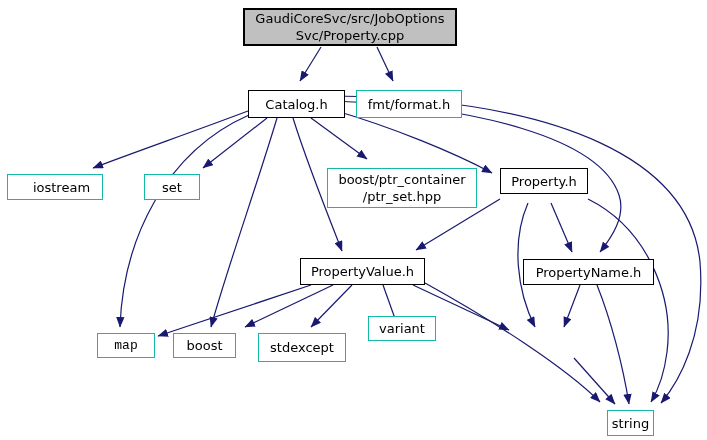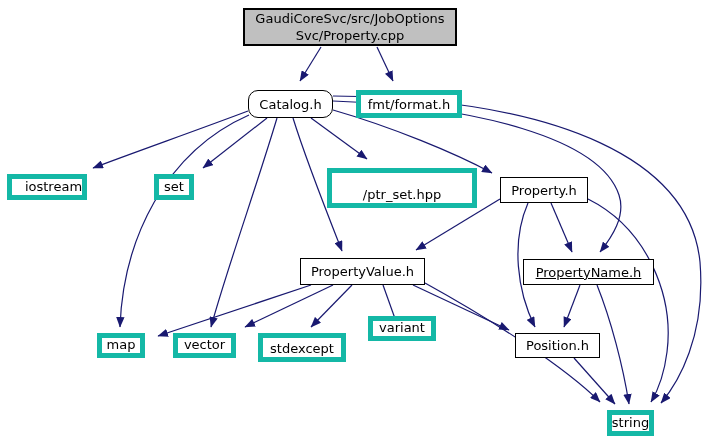"Catalog.h" div.node { border-radius: 10px -> none; width: 85px -> 97px }
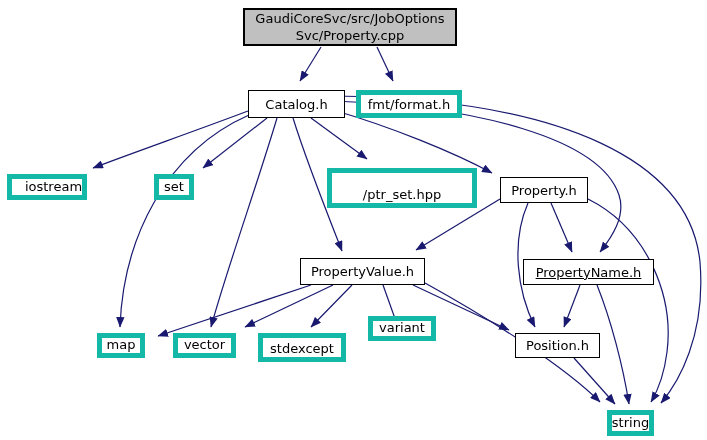"fmt/format.h" .node.external { border: 5px solid #14b8a6 -> 1px solid #14b8a6; justify-content: flex-end -> none }
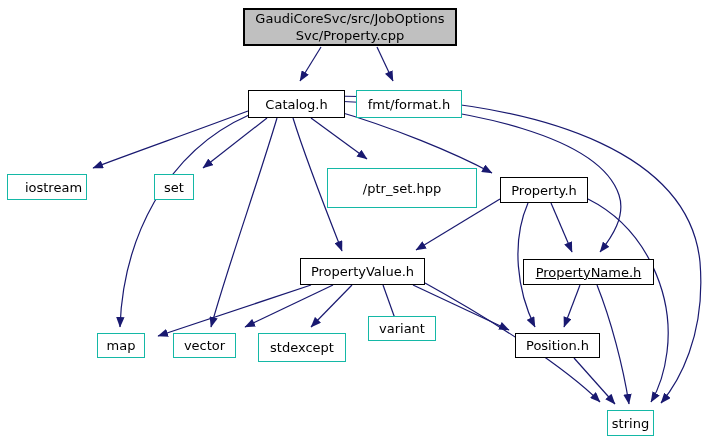"iostream" div.node { width: 80px -> 96px }
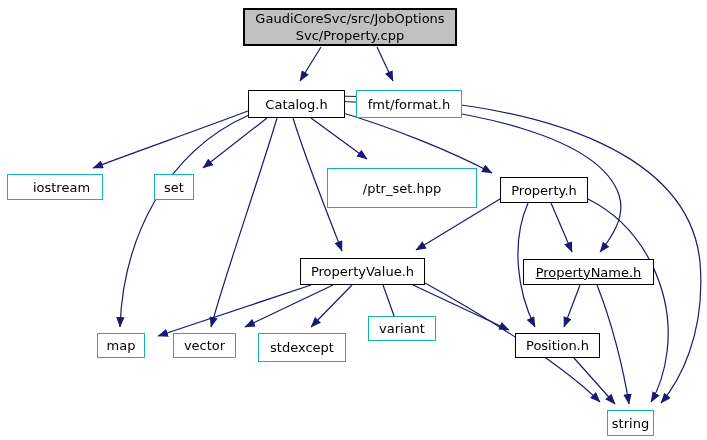"set" div.node { left: 154px -> 144px; width: 40px -> 56px }
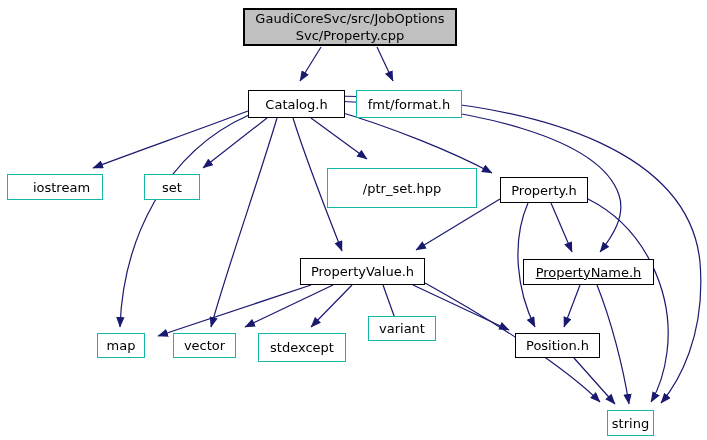"boost/ptr_container" span { html: none -> <span>boost/ptr_container</span> }
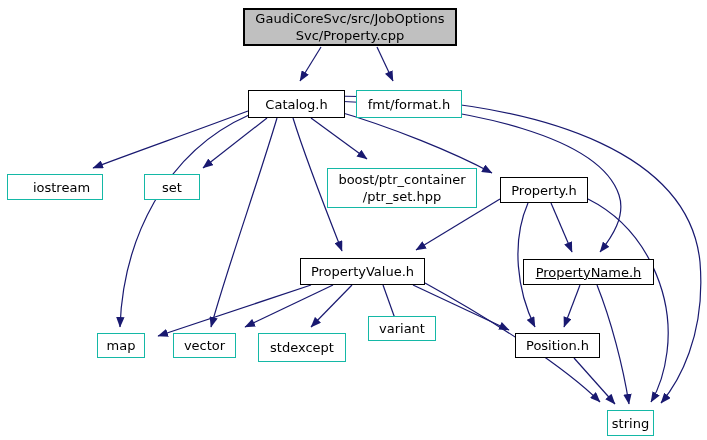"Property.h" div.node { top: 177px -> 168px }
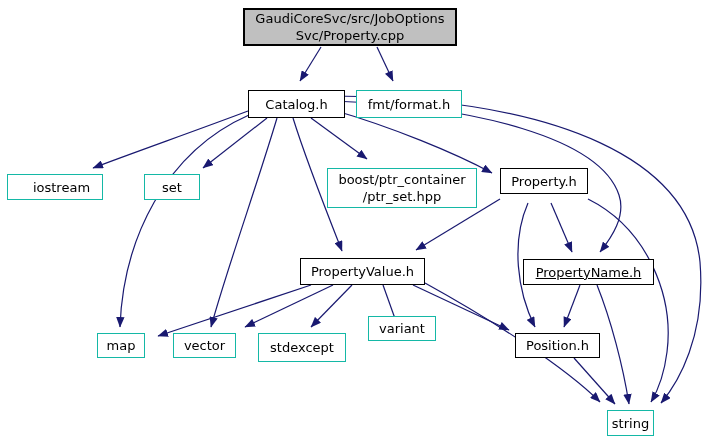"PropertyName.h" div.node { text-decoration: underline -> none }
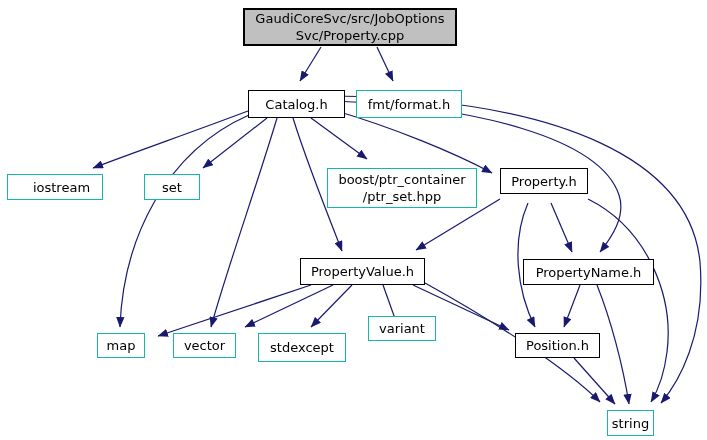"map" div.node { font-family: none -> Liberation Mono, monospace; width: 48px -> 58px }
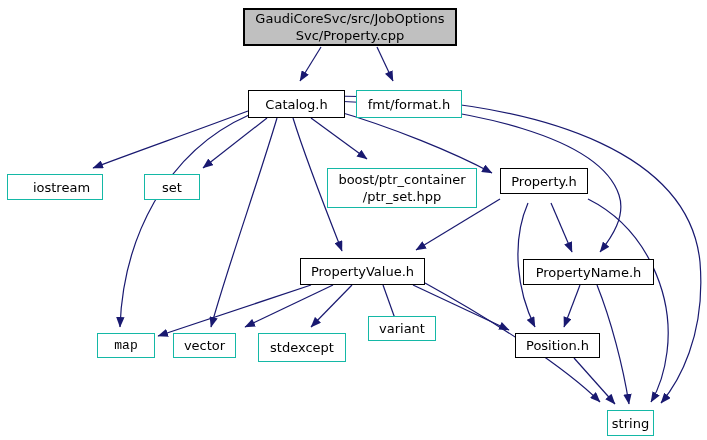"vector" span { text: vector -> boost }
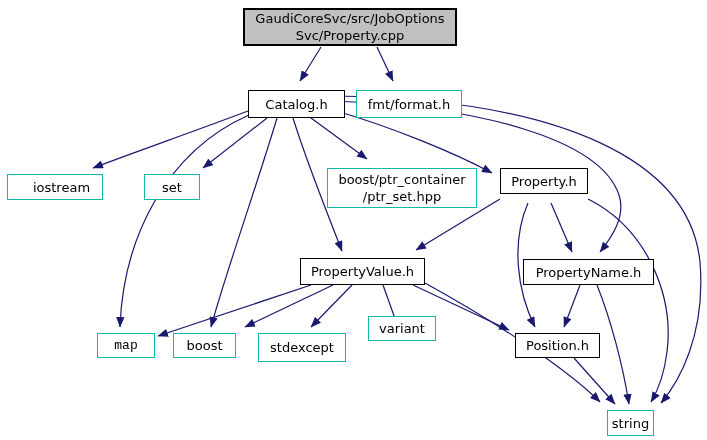"Position.h" div.node { html: <div> <span>Position.h</span> </div> -> none }
